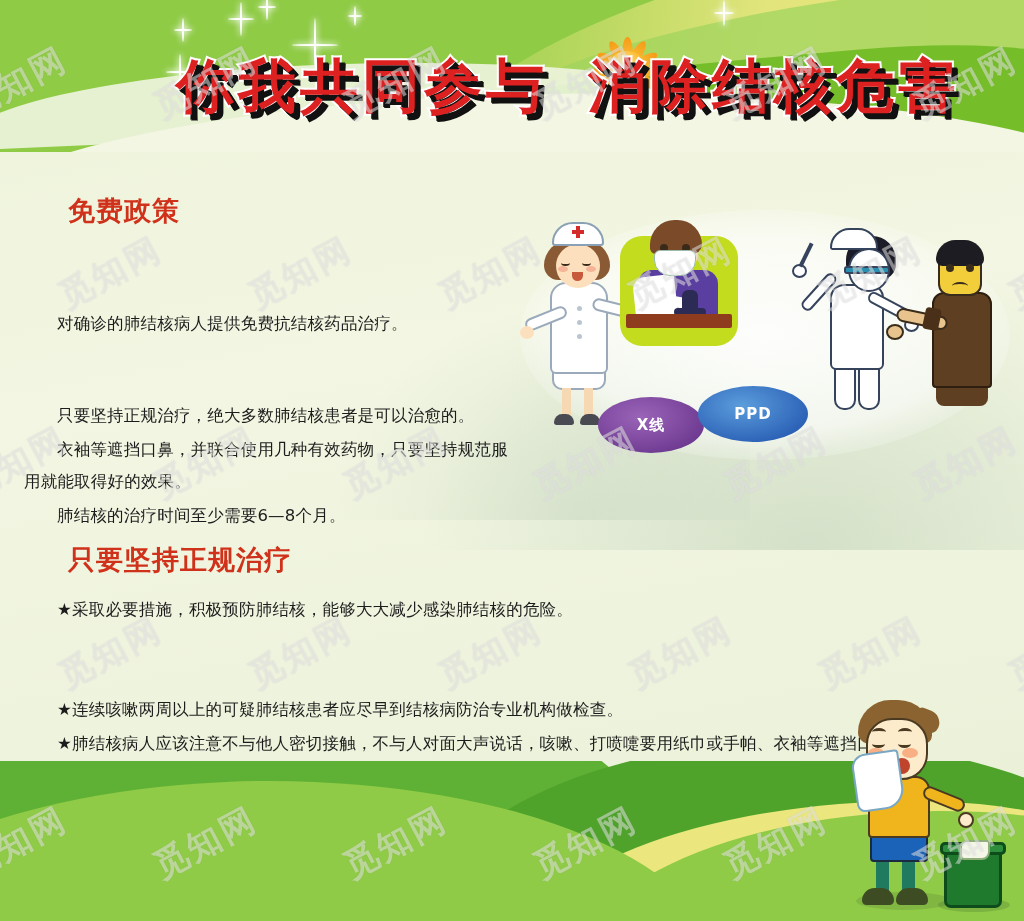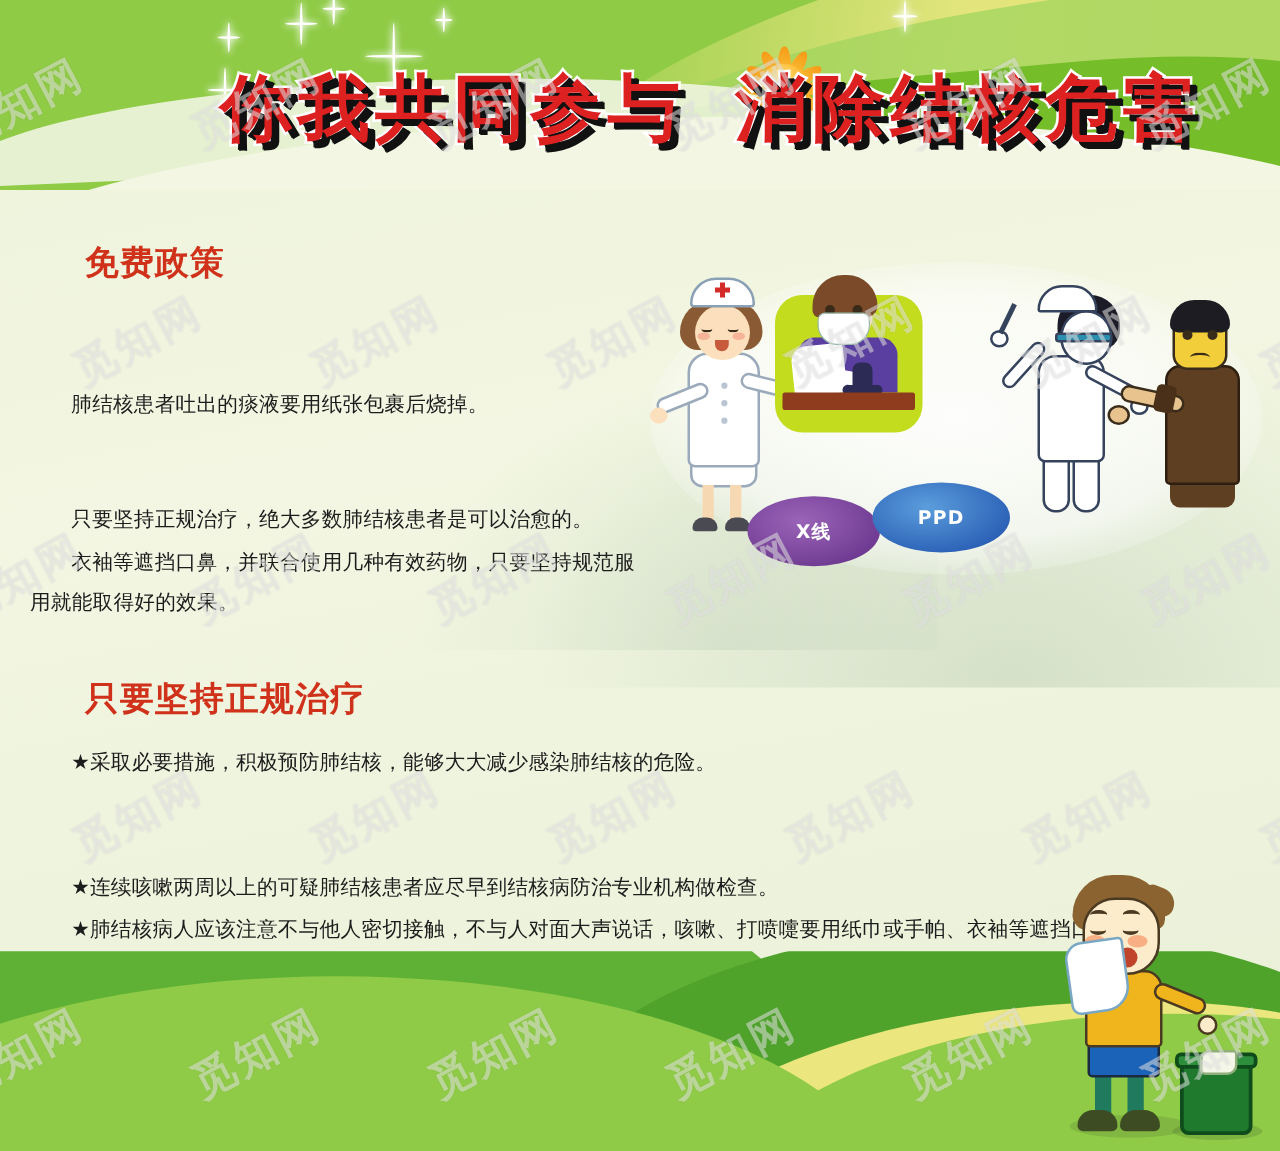"肺结核患者吐出的痰液要用纸张包裹后烧掉。" p.body { text: 肺结核患者吐出的痰液要用纸张包裹后烧掉 -> 对确诊的肺结核病人提供免费抗结核药品治疗 }
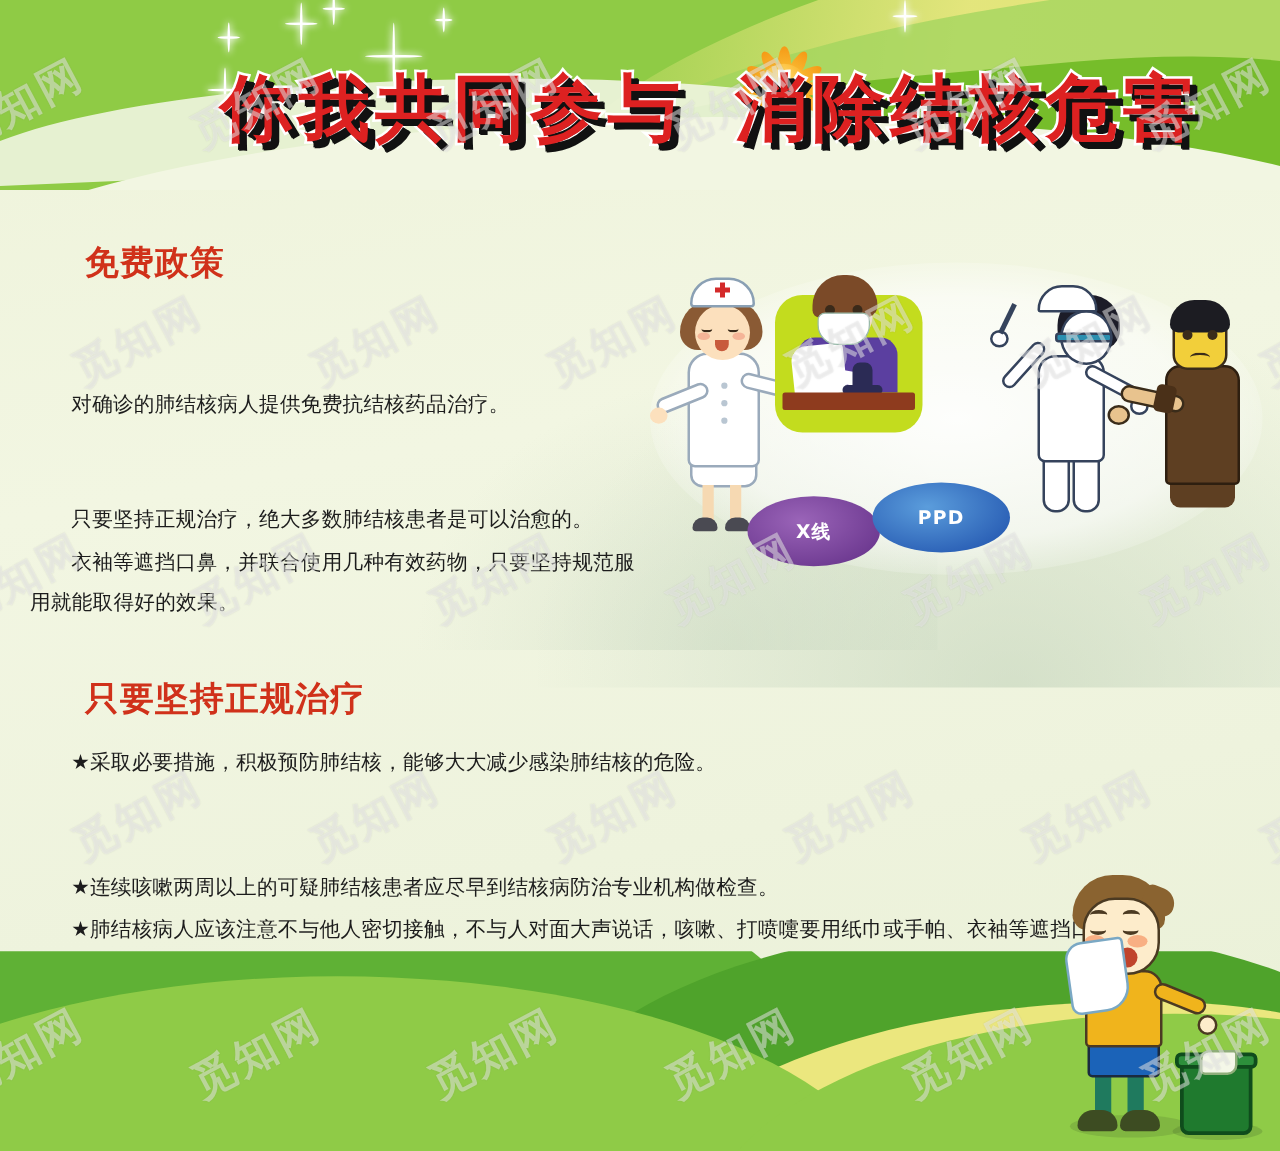"肺结核的治疗时间至少需要6—8个月。" p.body { html: none -> <p>肺结核的治疗时间至少需要6—8个月。</p> }
